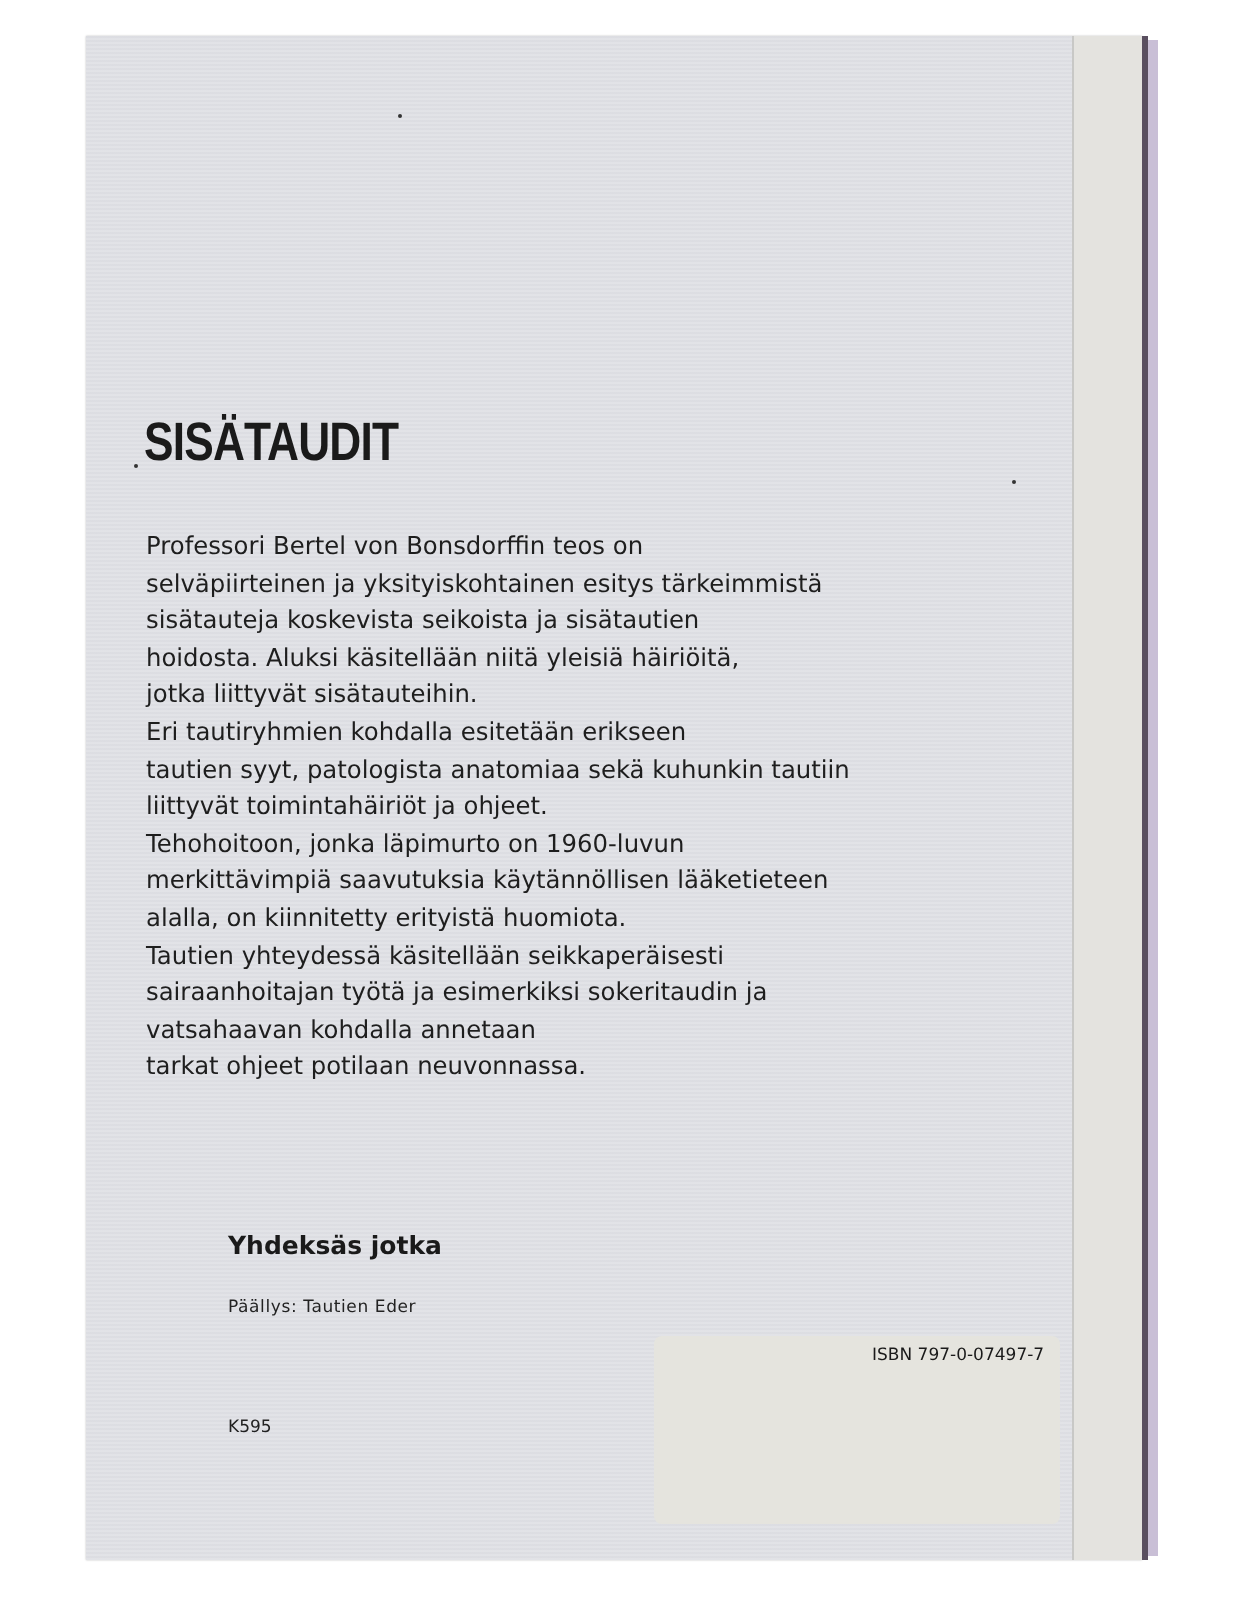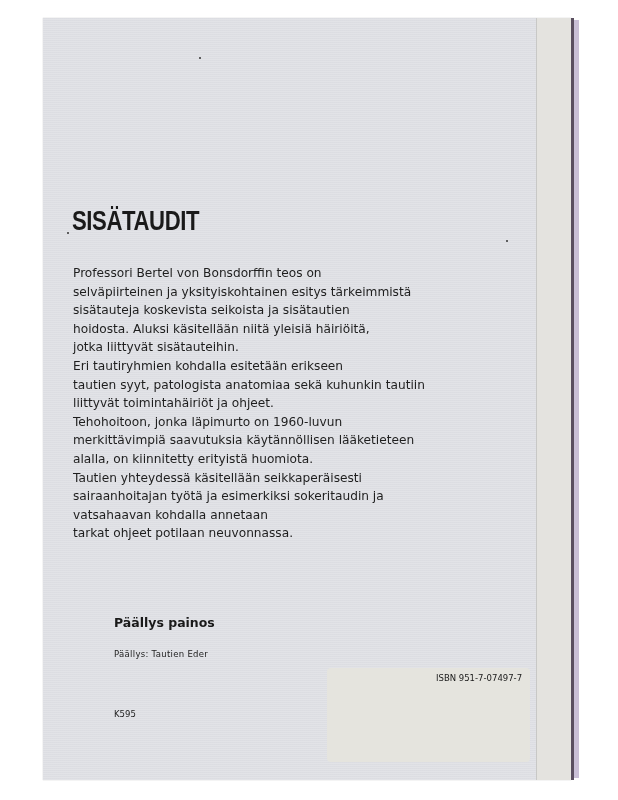"Päällys painos" div.edition { text: Päällys painos -> Yhdeksäs jotka }
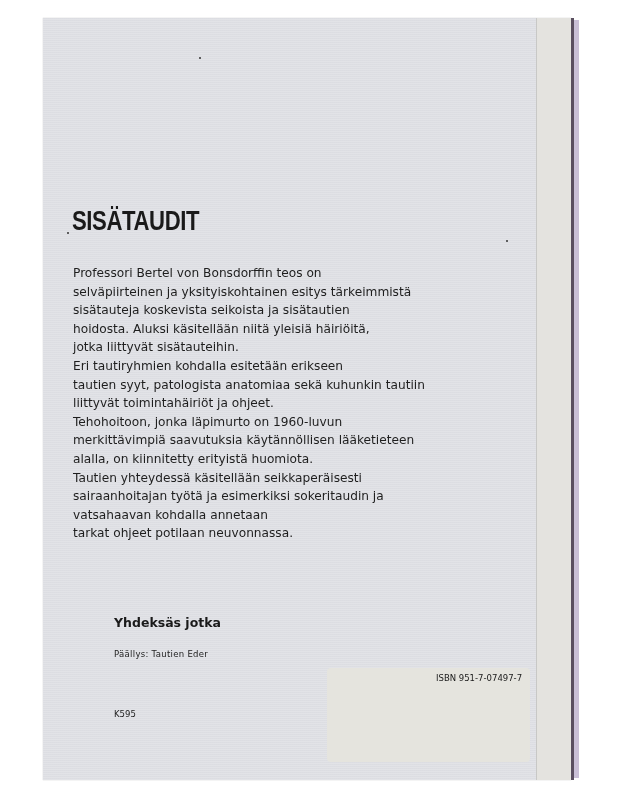"ISBN 951-7-07497-7" div.isbn { text: 951-7-07497-7 -> 797-0-07497-7 }
